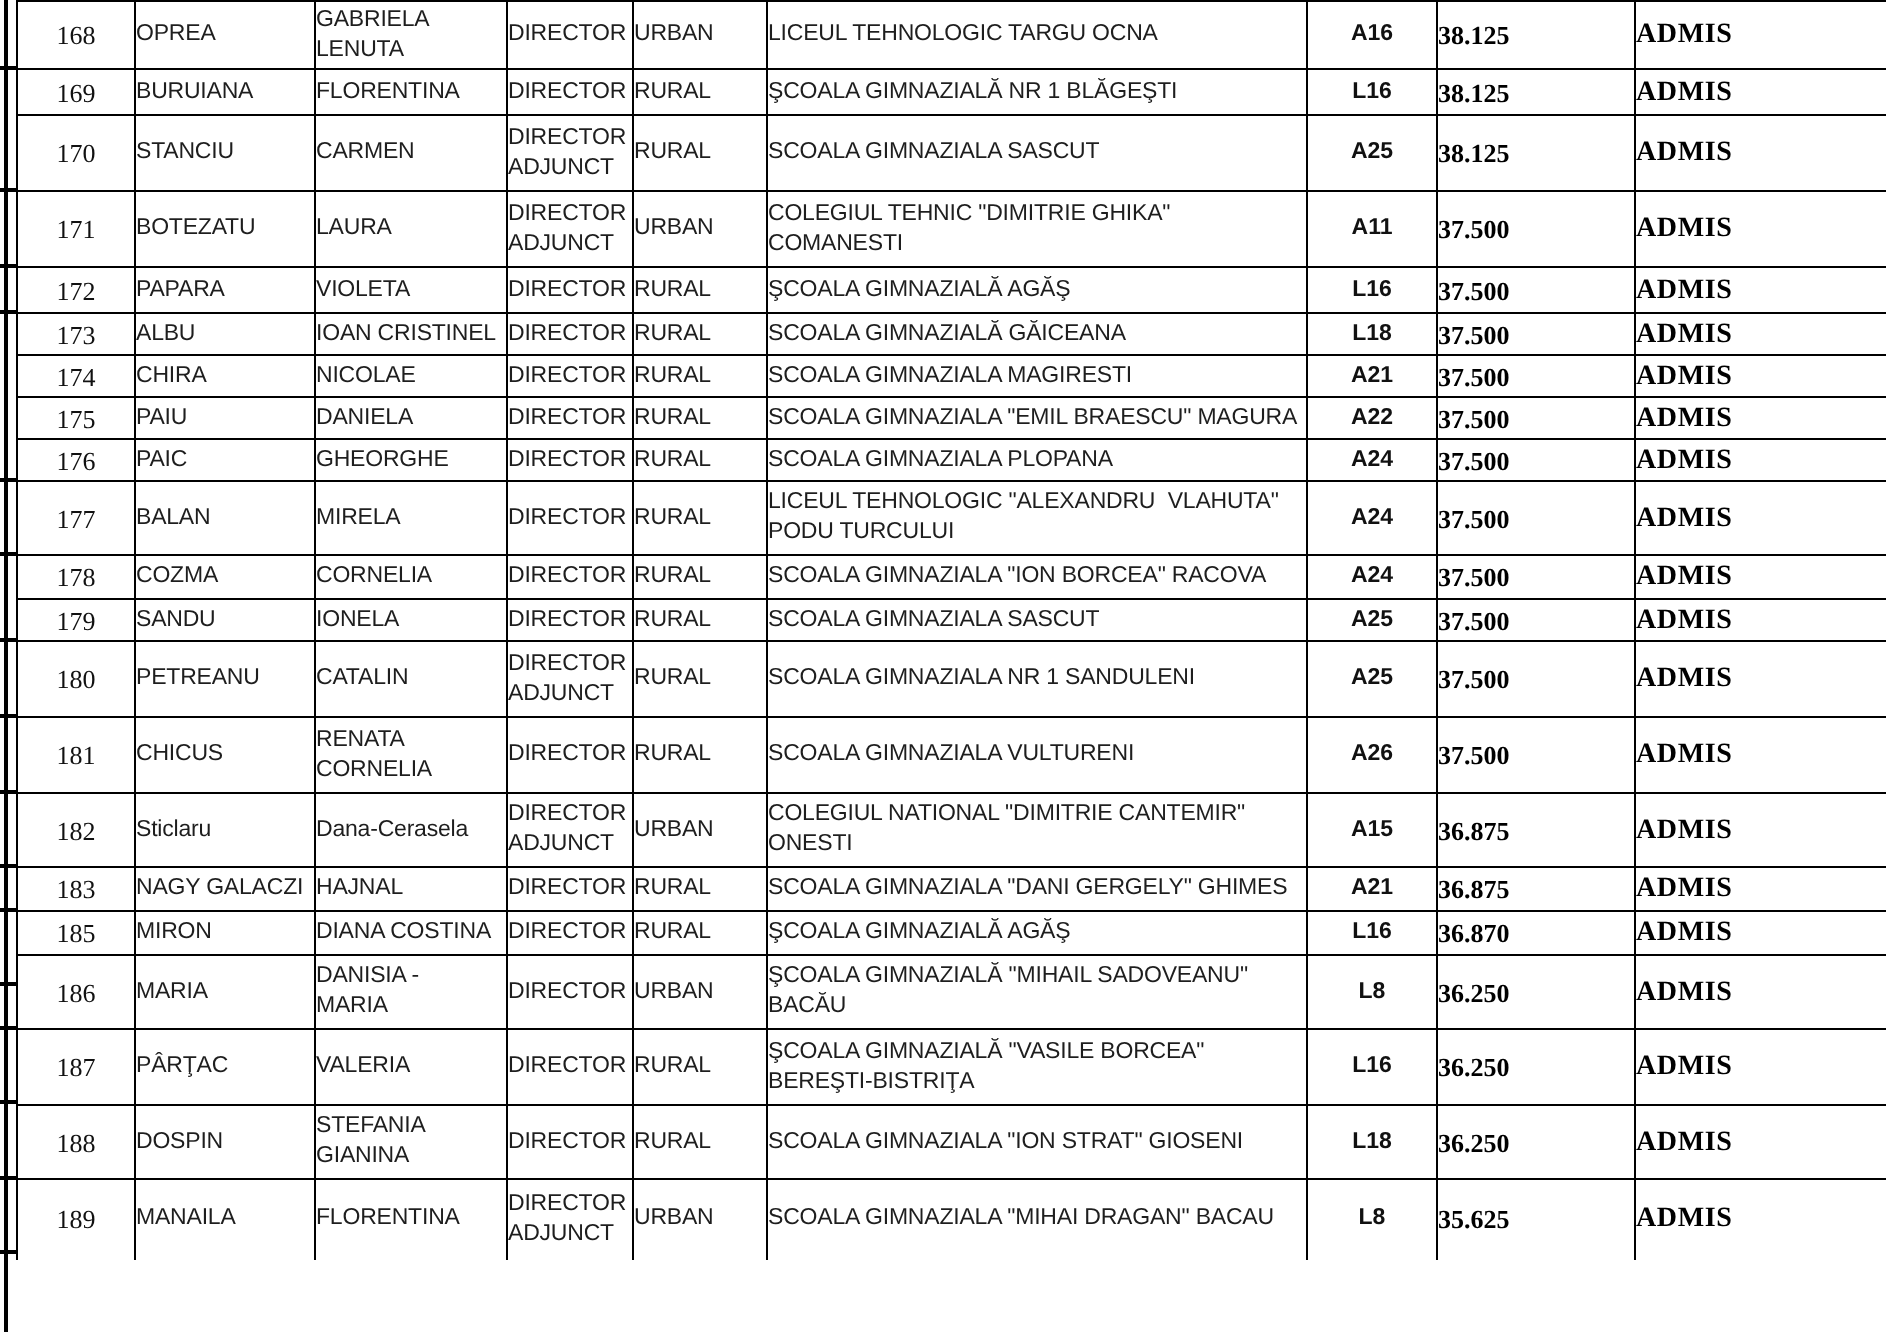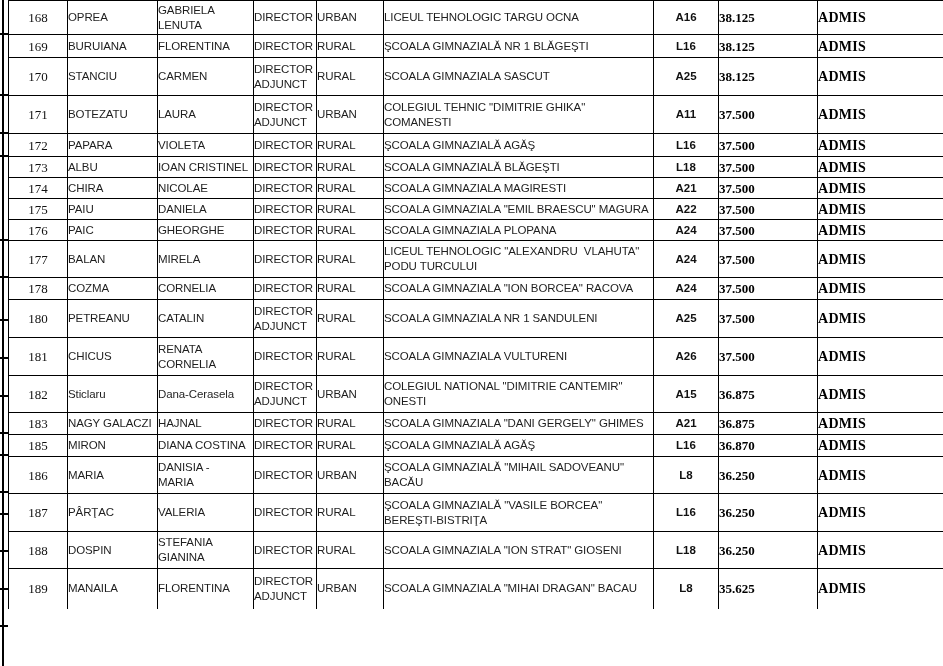"SCOALA GIMNAZIALĂ BLĂGEŞTI" td.sans { text: BLĂGEŞTI -> GĂICEANA }
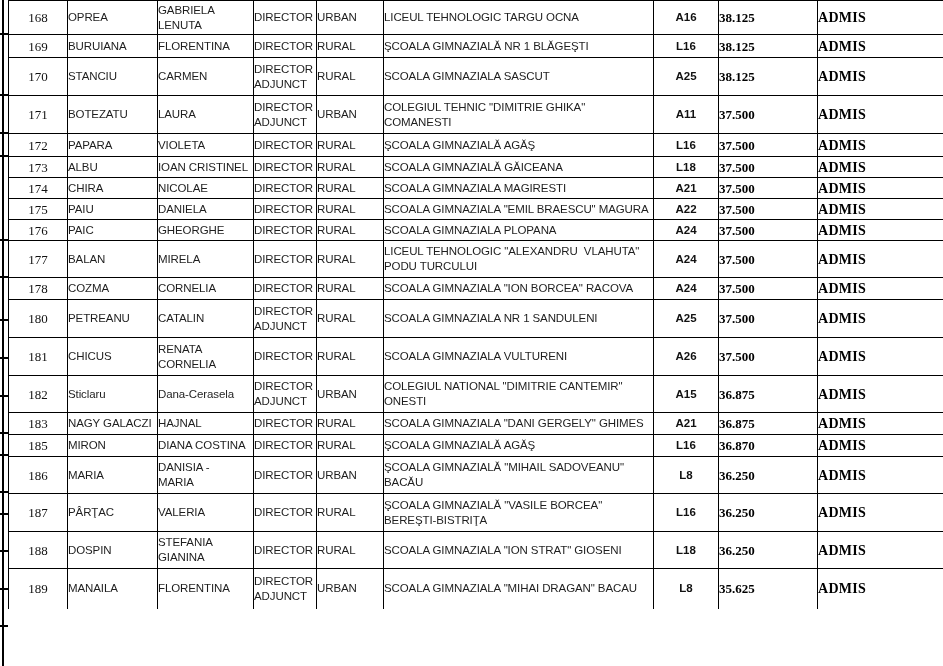"179" tr { html: none -> <tr> <td>179</td> <td>SANDU</td> <td>IONELA</td> <td>DIRECTOR</td> <td>RURAL</td> <td>SCOALA GIMNAZIALA SASCUT</td> <td>A25</td> <td>37.500</td> <td>ADMIS</td> </tr> }
